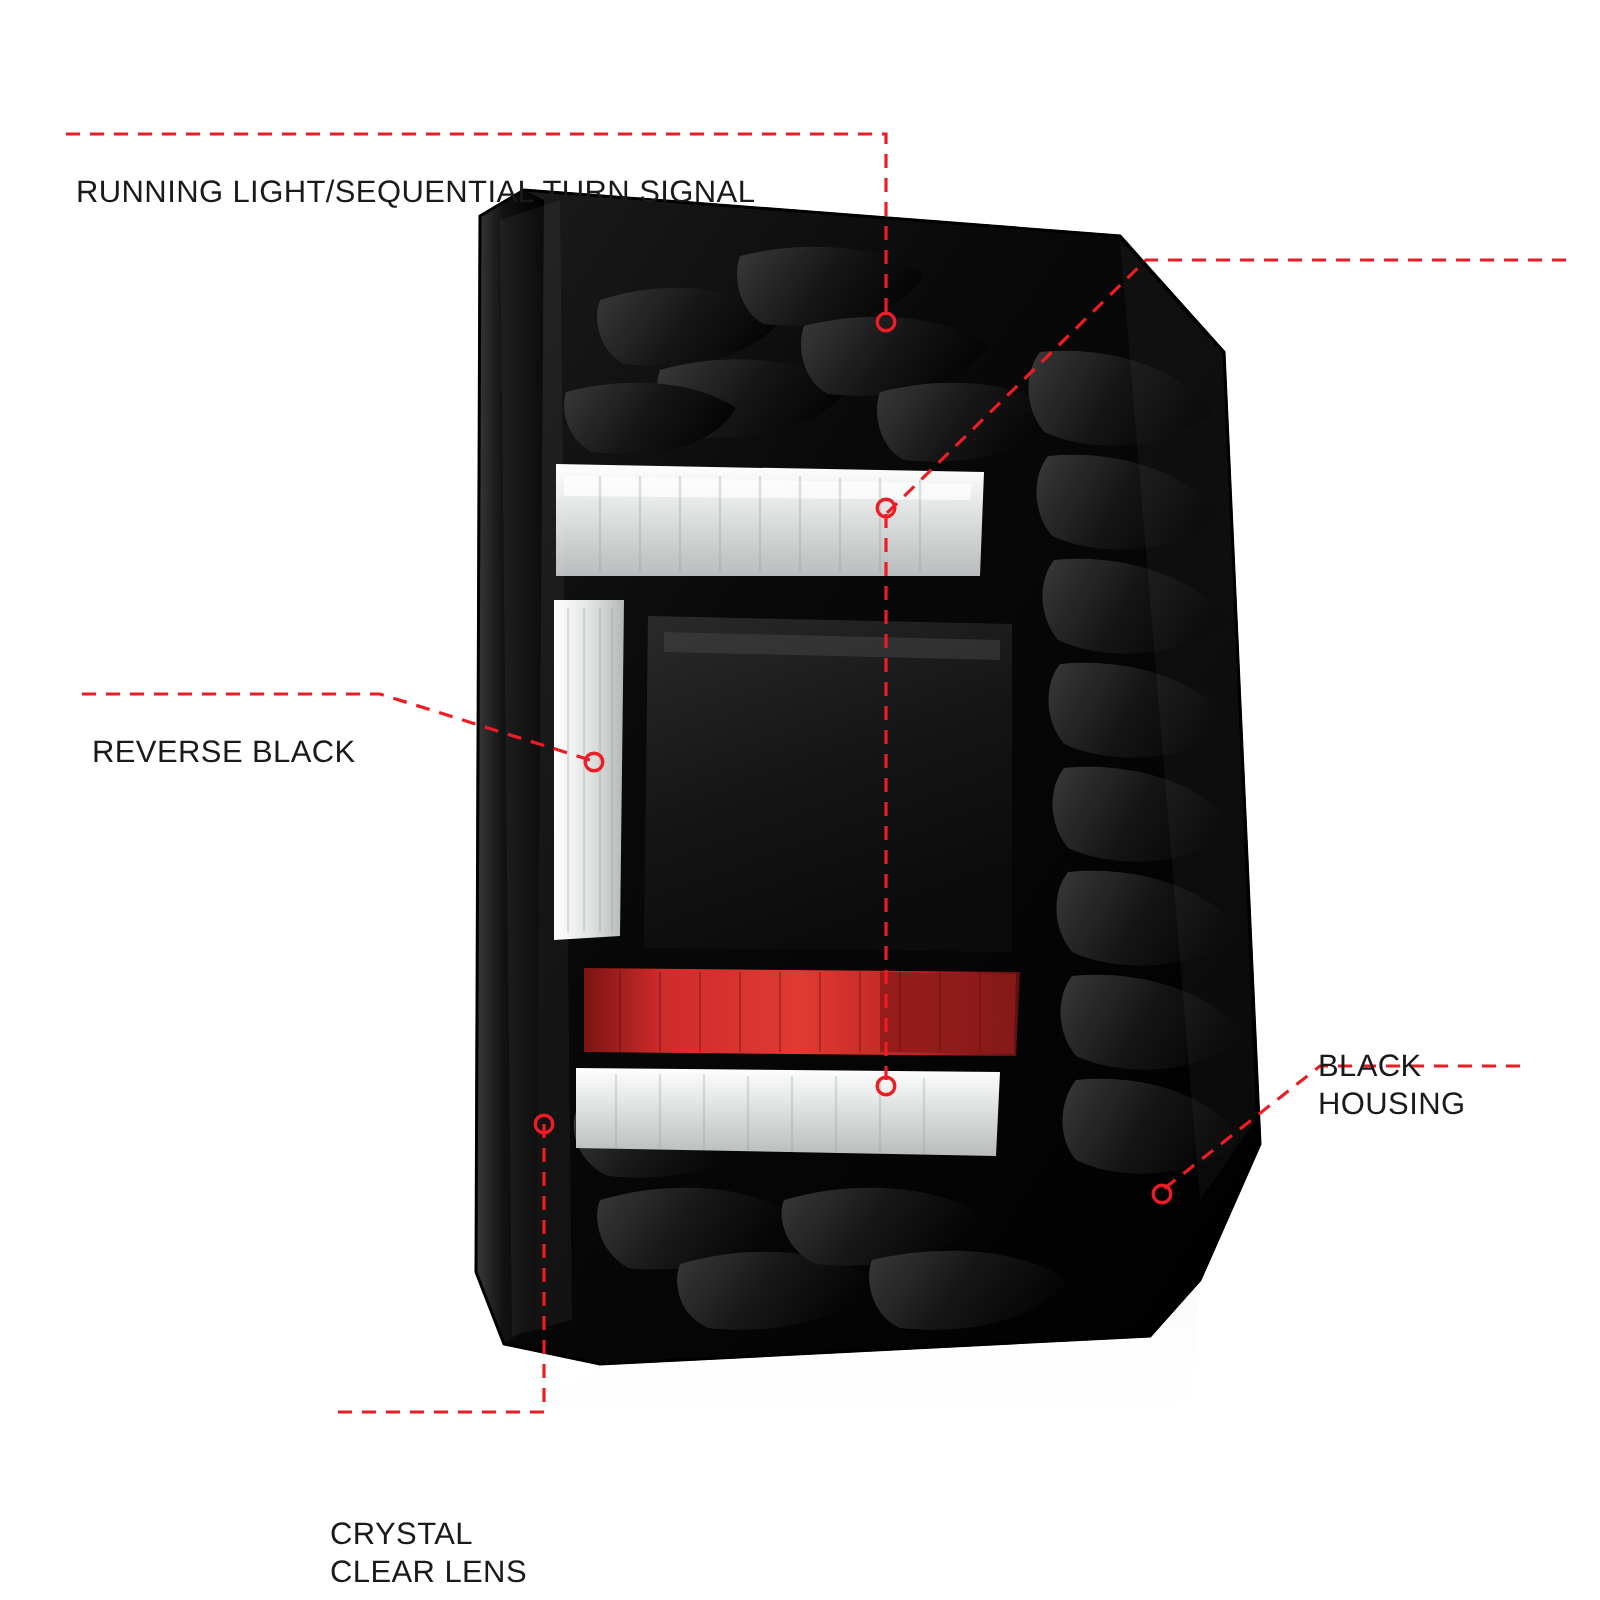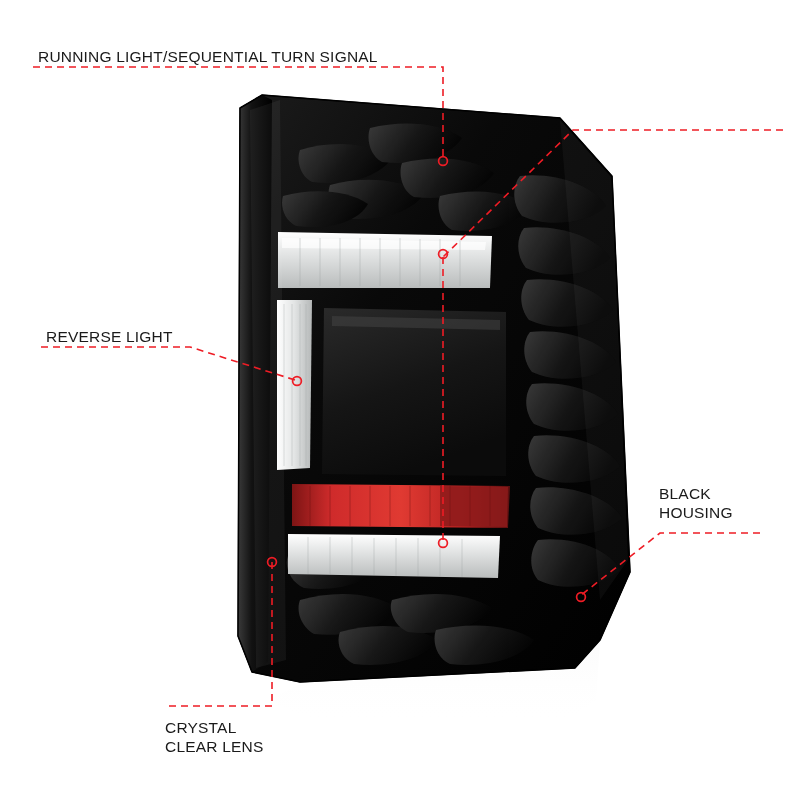"RUNNING LIGHT/SEQUENTIAL TURN SIGNAL" .label { margin-top: none -> 40px }
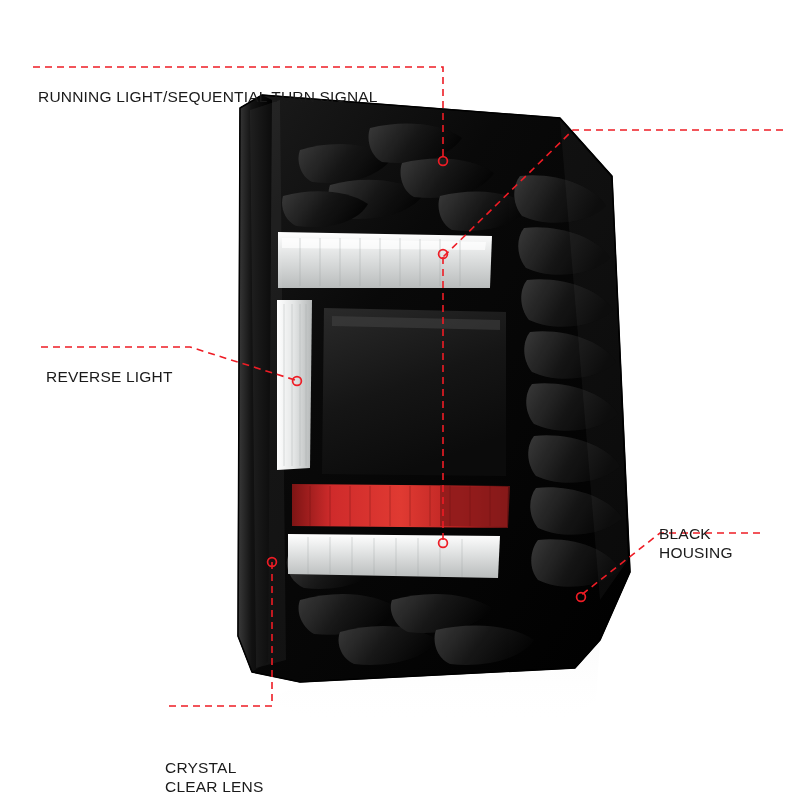"REVERSE LIGHT" div.label { text: LIGHT -> BLACK }
